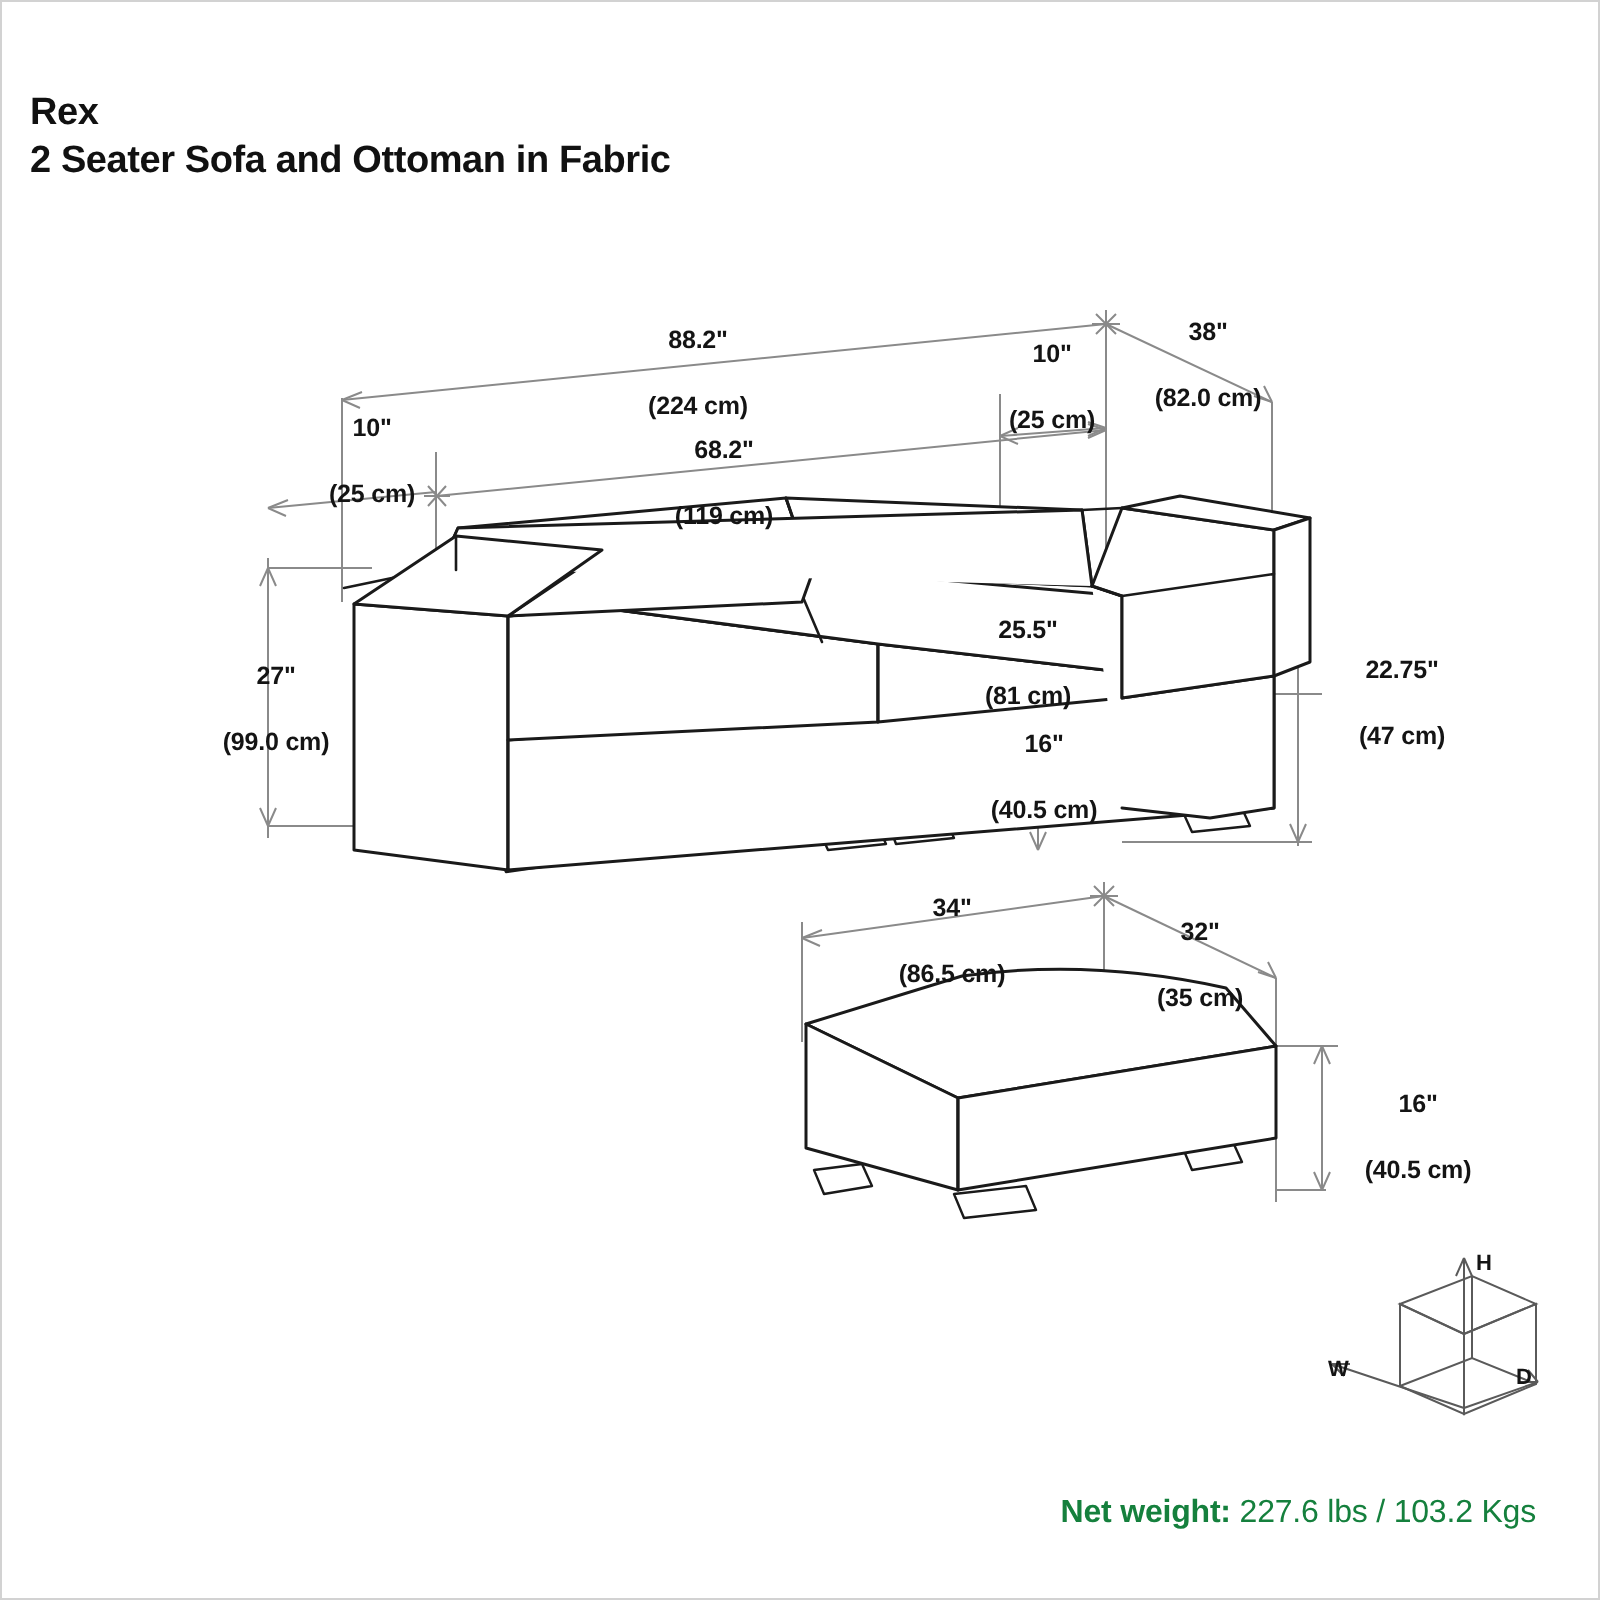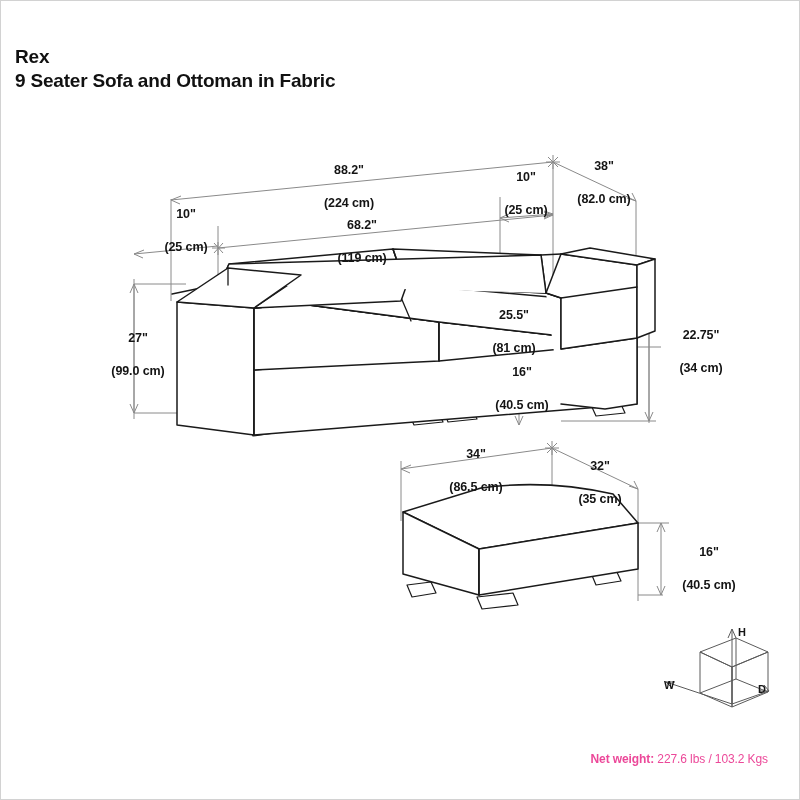"9 Seater Sofa and Ottoman" div.line { text: 9 -> 2 }
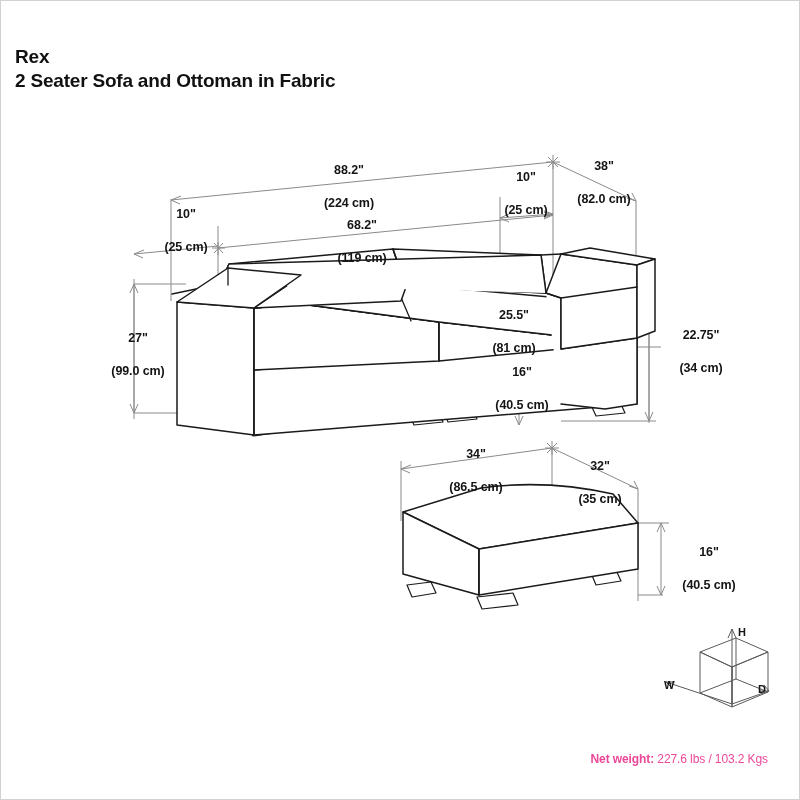"(34 cm)" span.metric { text: 34 -> 47 }
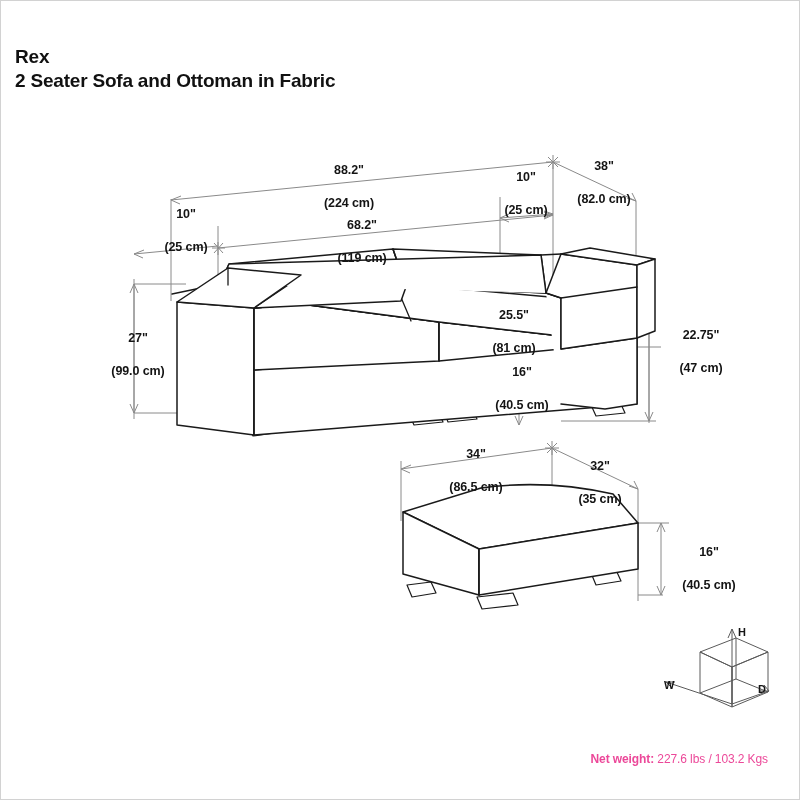"Net weight: 227.6 lbs /" #net-weight { color: #ec4899 -> #15803d; font-size: 12px -> 16px }
